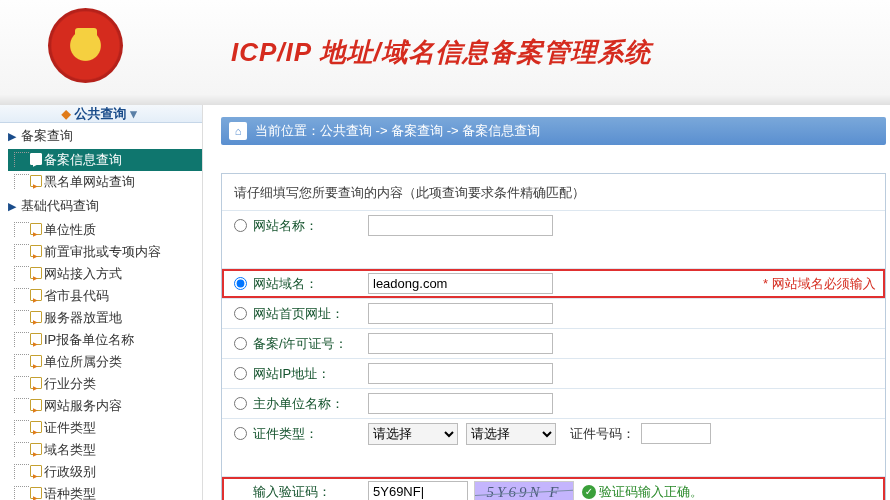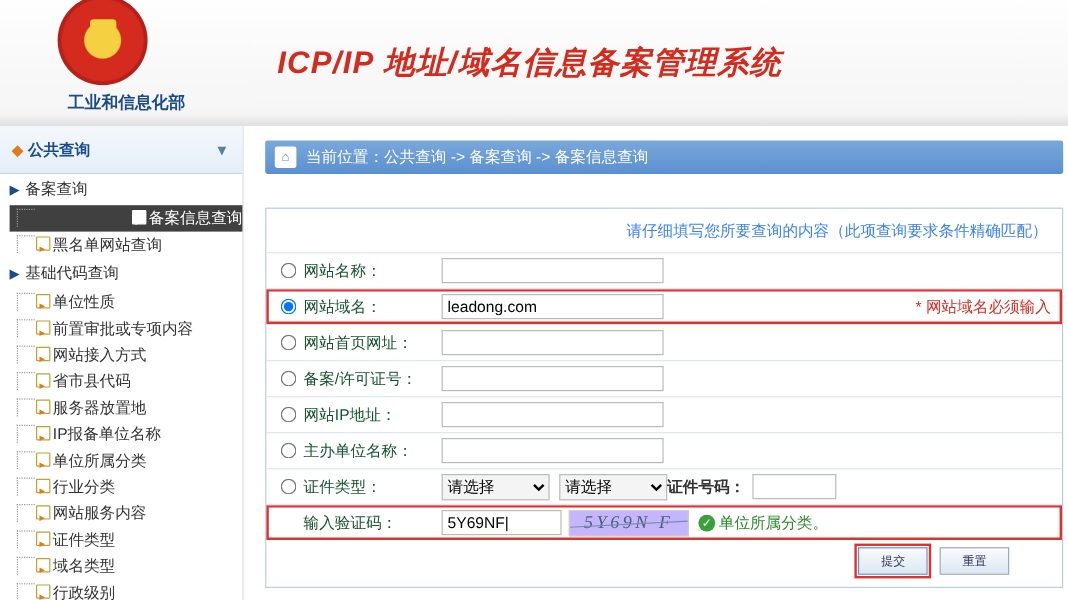"工业和信息化部" div.ministry-name { html: <div>工业和信息化部</div> -> none }
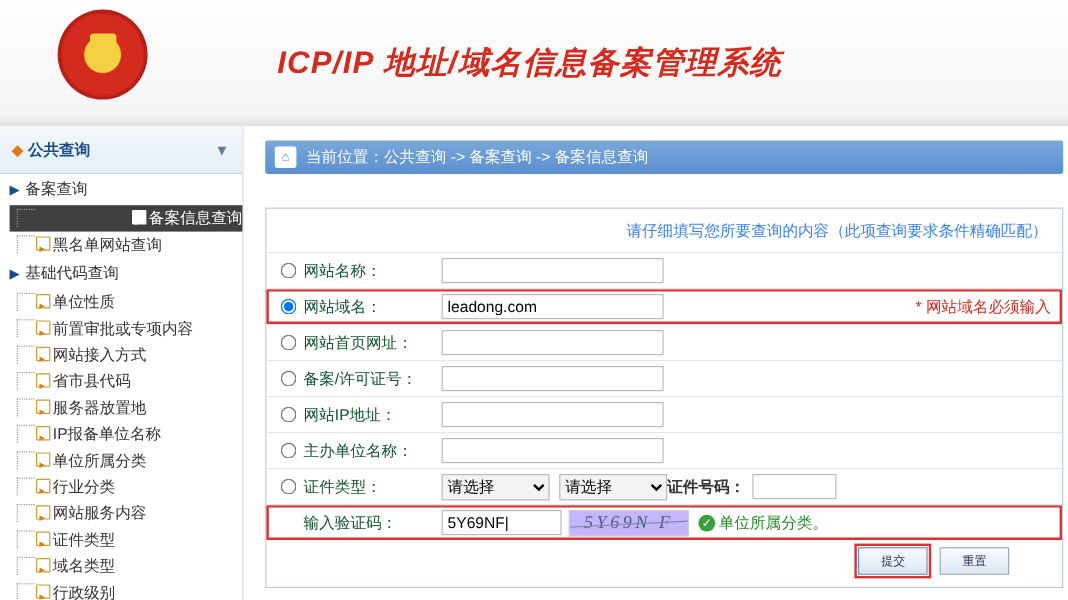"◆ 公共查询" .nav-header { height: 40px -> 18px; justify-content: space-between -> center }
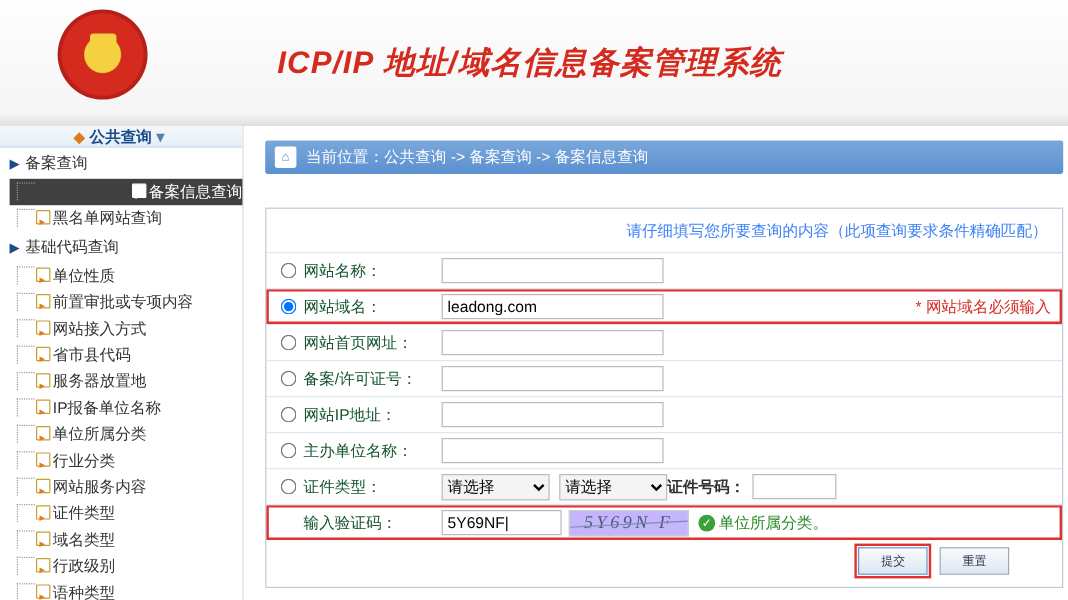"备案信息查询" .nav-item.selected { background: #404040 -> #0f766e; text-align: right -> none }
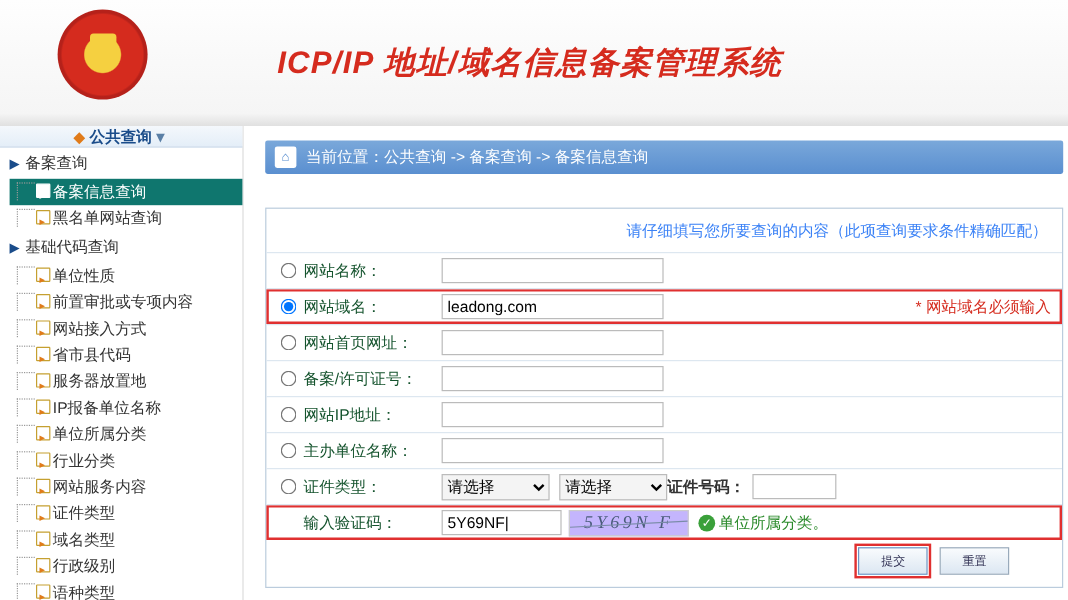"请仔细填写您所要查询的内容（此项查询要求条件精确匹配）" .form-hint { color: #3b82f6 -> #404040; text-align: right -> none }
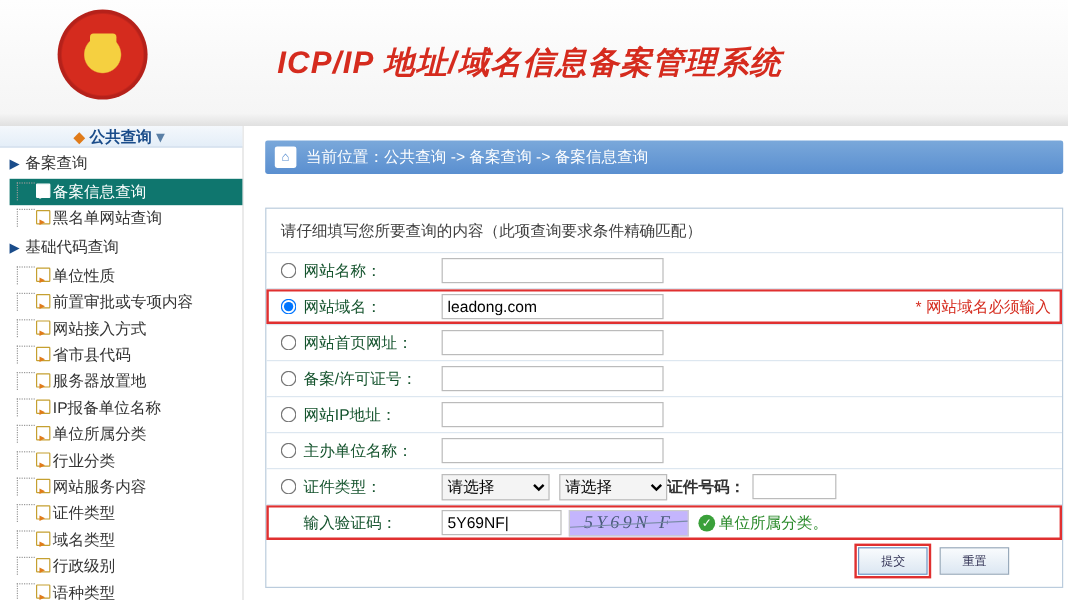"网站域名：" .hl-red-row { margin-top: none -> 28px }
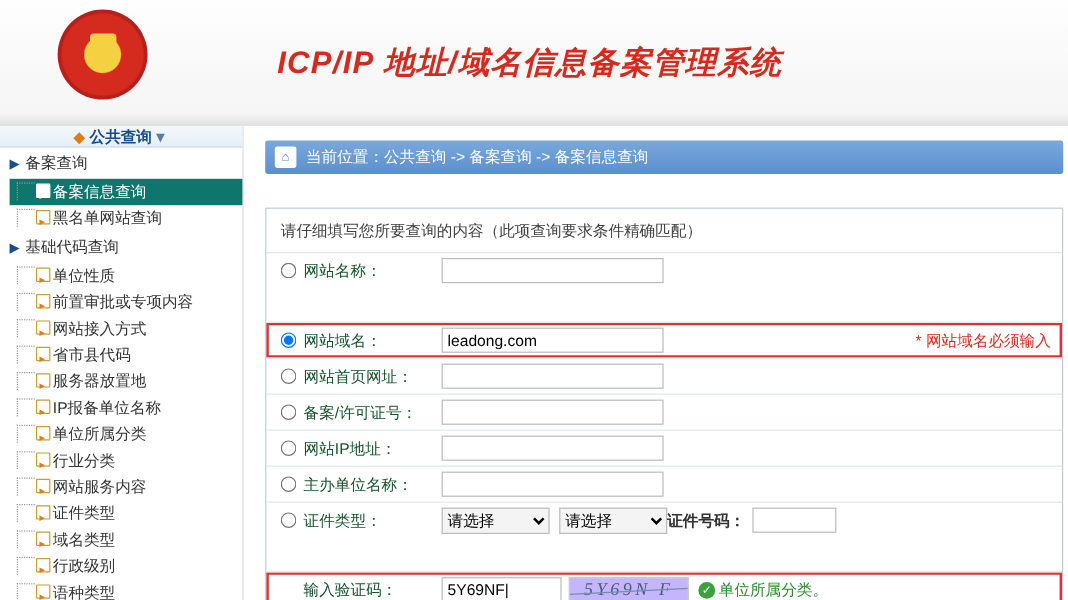"证件号码：" .cert-label { font-weight: bold -> none; margin: 0 6px 0 0 -> 0 6px 0 14px }
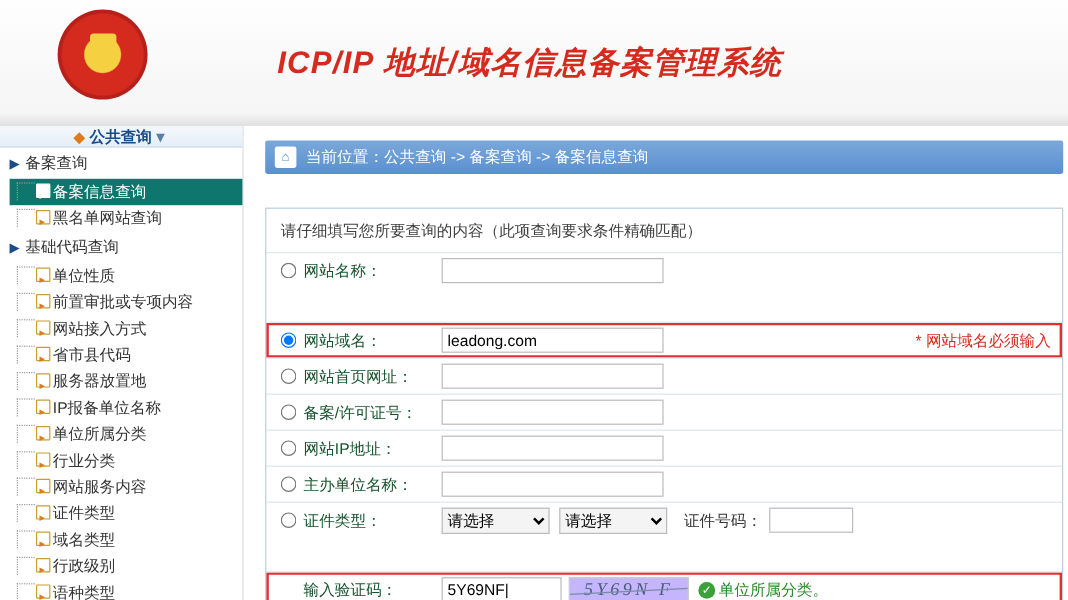"单位所属分类。" span { text: 单位所属分类 -> 验证码输入正确 }
